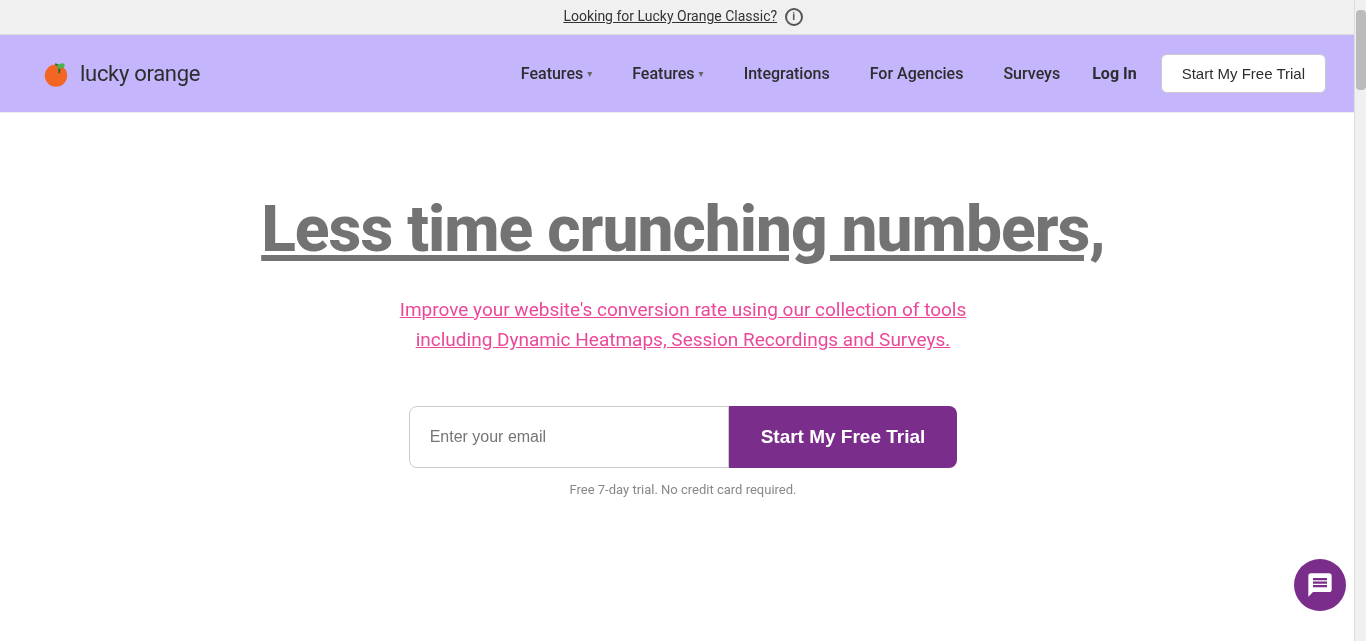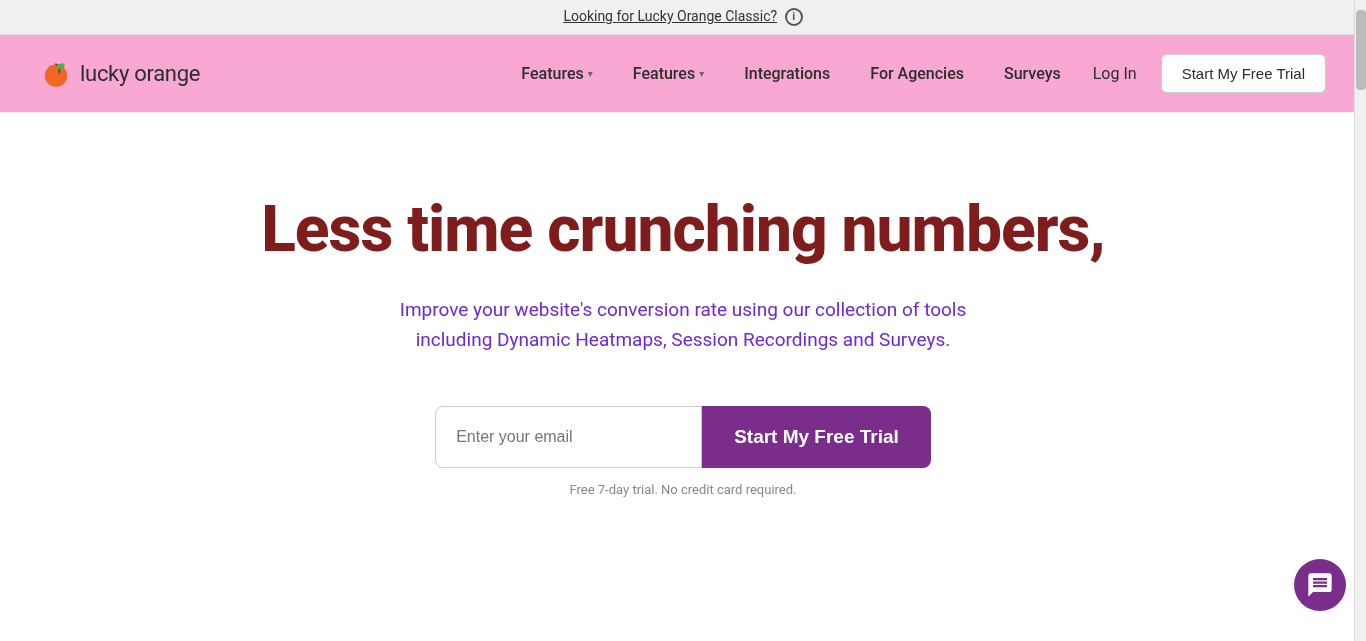"lucky orange" .navbar { background: #f9a8d4 -> #c4b5fd }
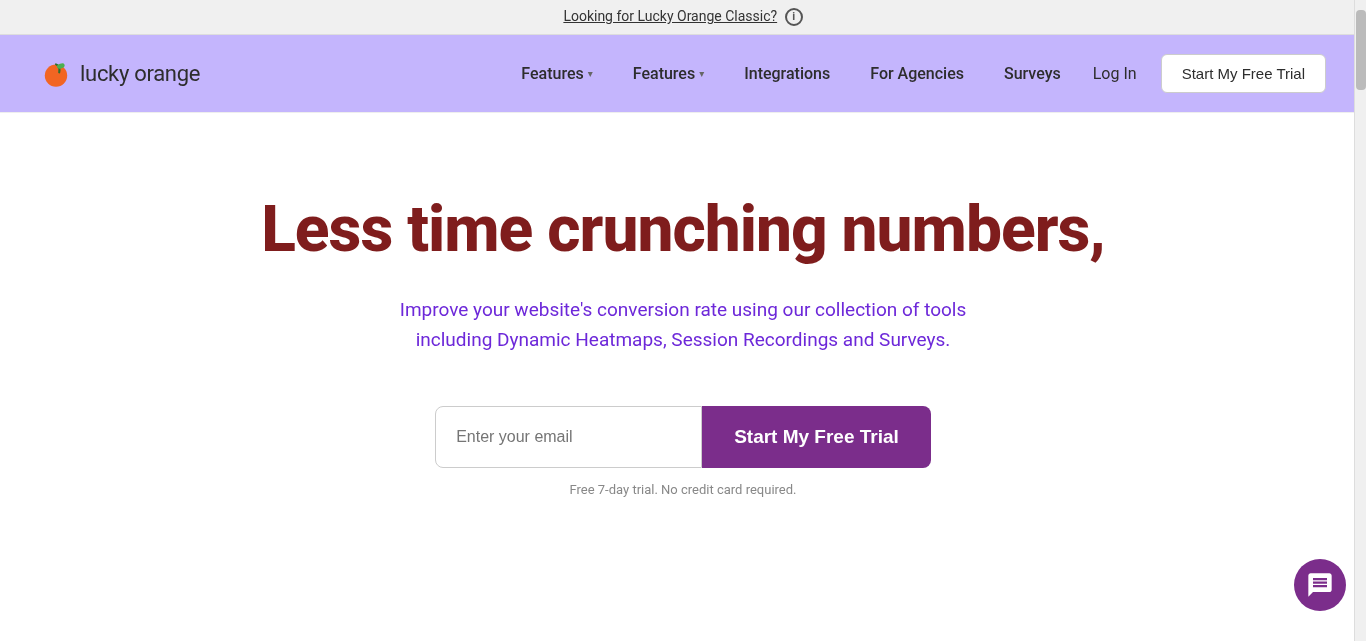"Log In" .nav-login { font-weight: 400 -> 700 }
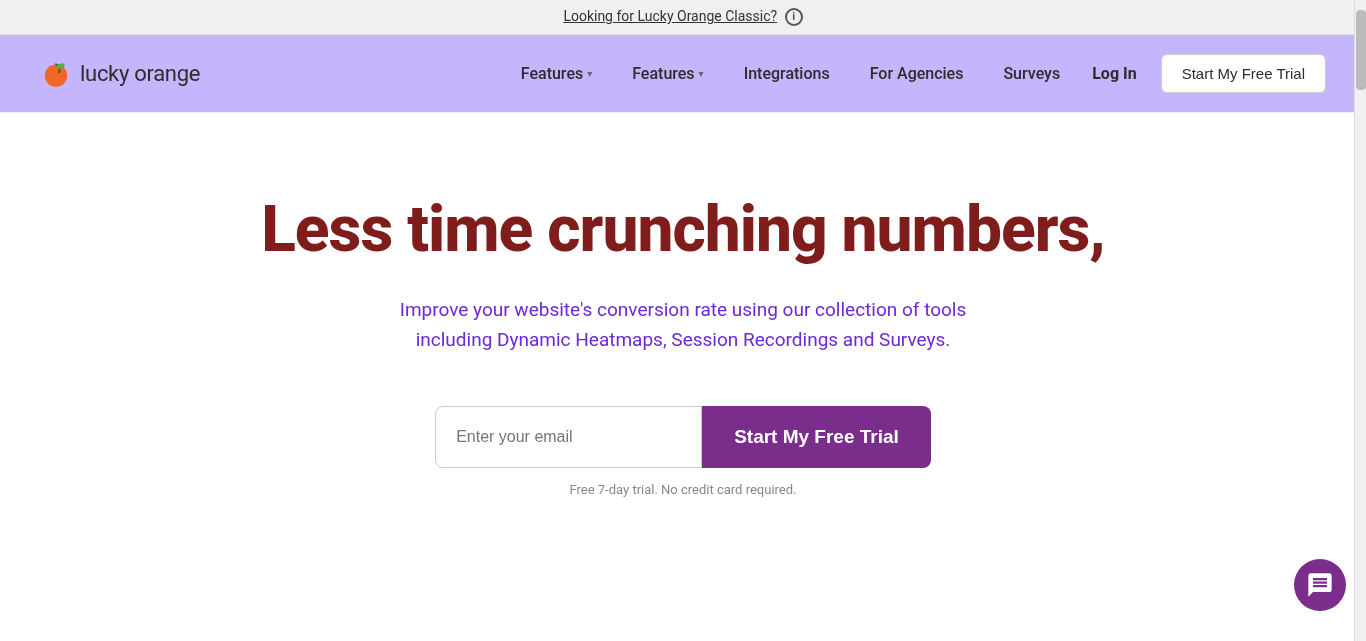"Less time crunching numbers," .hero-title { color: #7f1d1d -> #737373; text-decoration: none -> underline }
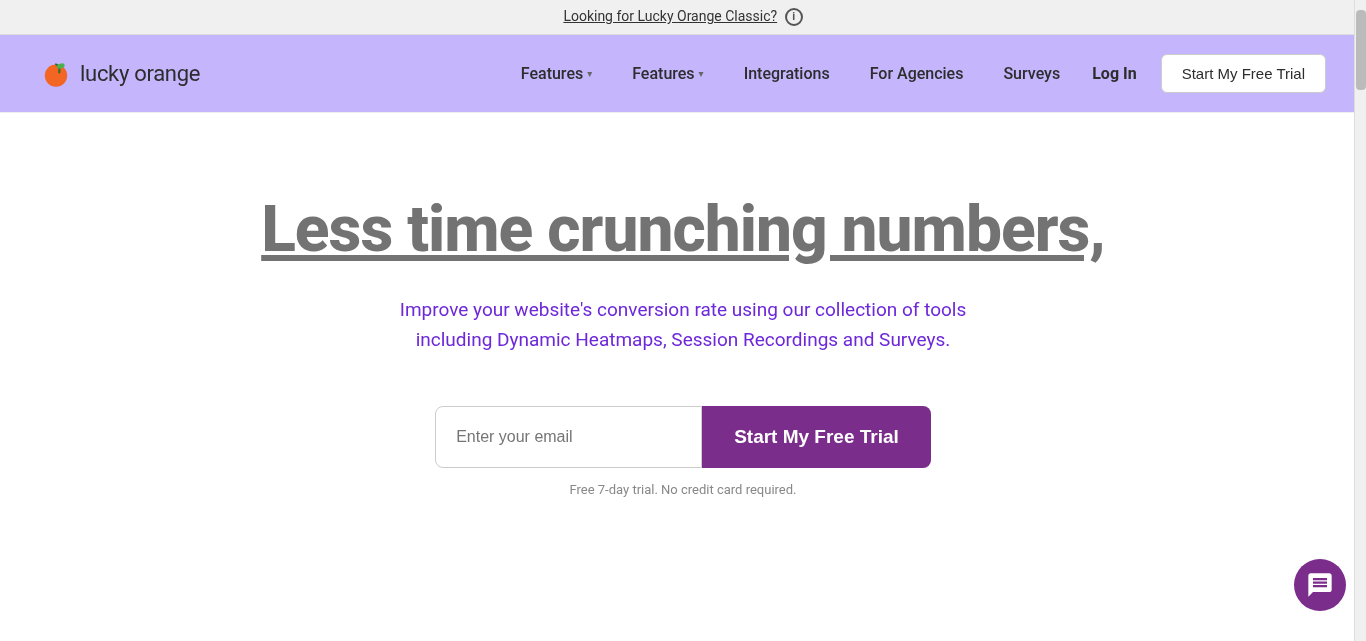"Improve your website's conversion rate" .hero-subtitle { color: #6d28d9 -> #ec4899; text-decoration: none -> underline }
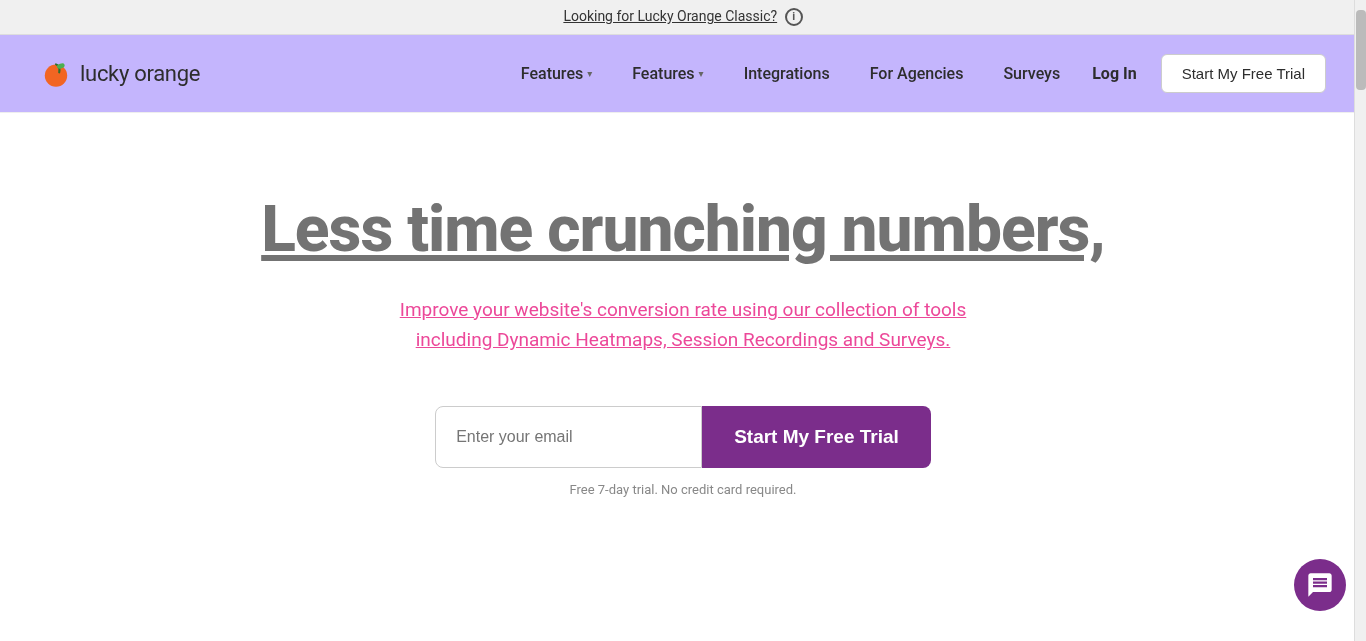"Enter your email" .email-input { width: 267px -> 320px }
